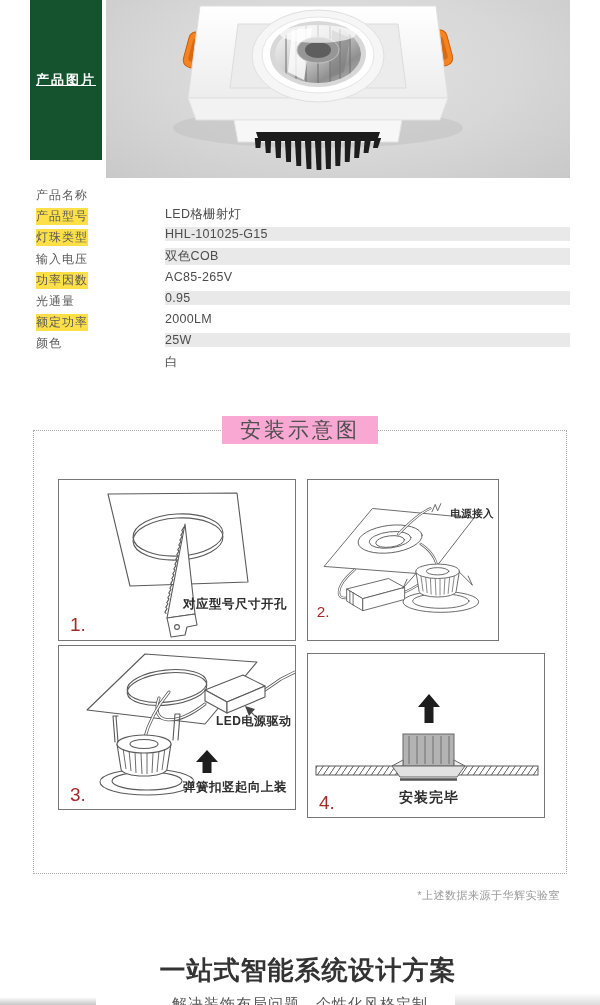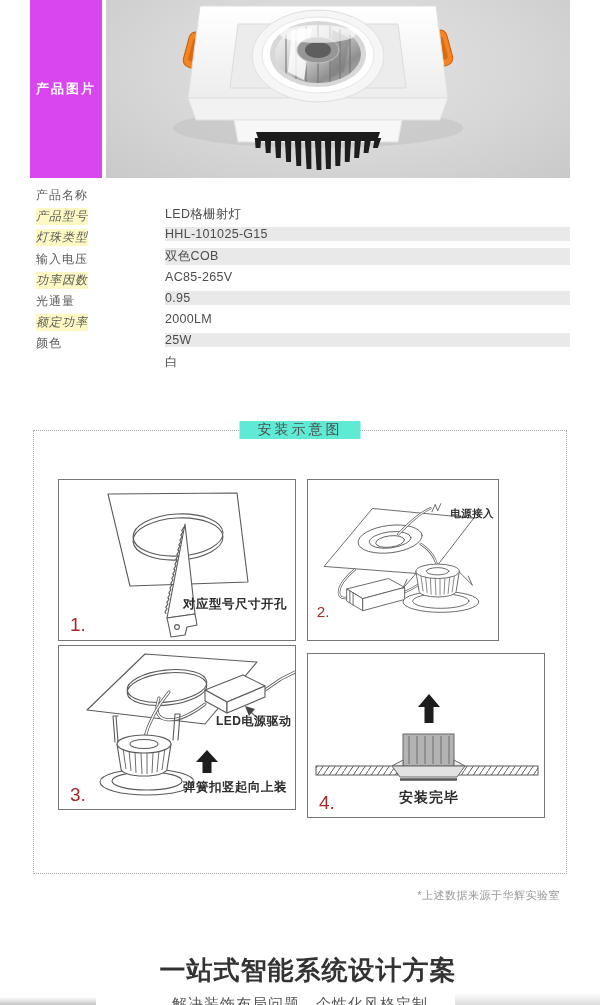"产品图片" #label-cell-top { background: #d946ef -> #14532d; height: 178px -> 160px; text-decoration: none -> underline }
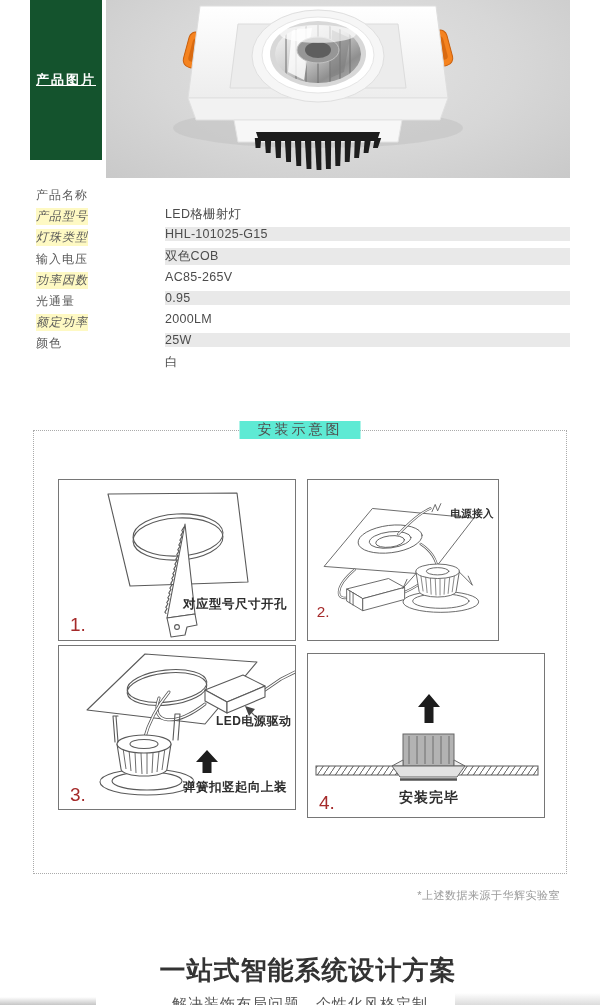"产品型号" .spec-row.alt .cell-label { background-color: #fef9c3 -> #fde047; font-style: italic -> none }
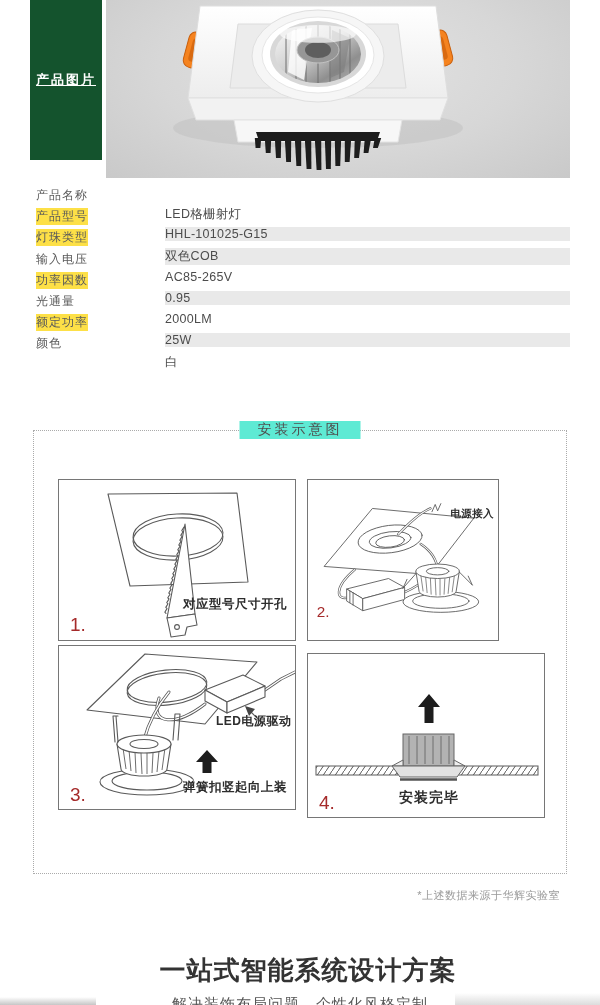"安装示意图" #install-title { background: #5eead4 -> #f9a8d4; font-size: 14px -> 21px }
